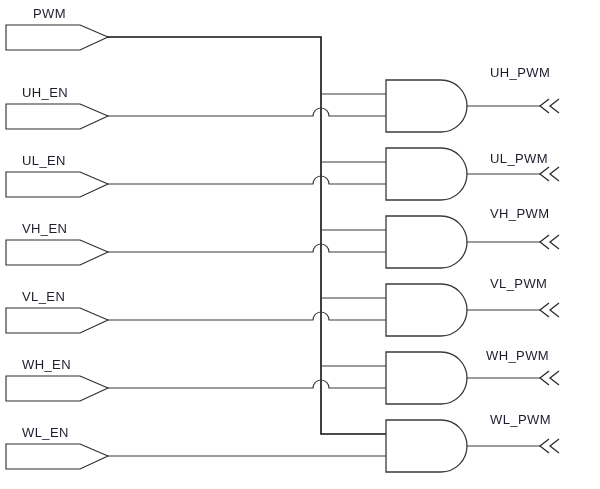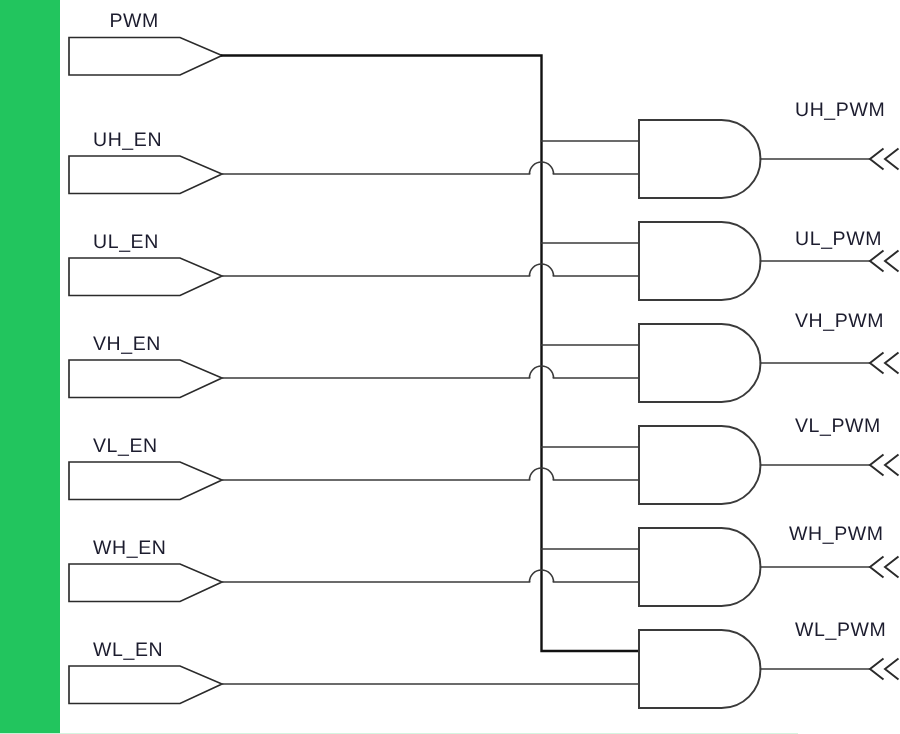"PWM" #schematic-root { background: #22c55e -> #4d7c0f; padding-left: 40px -> none }
